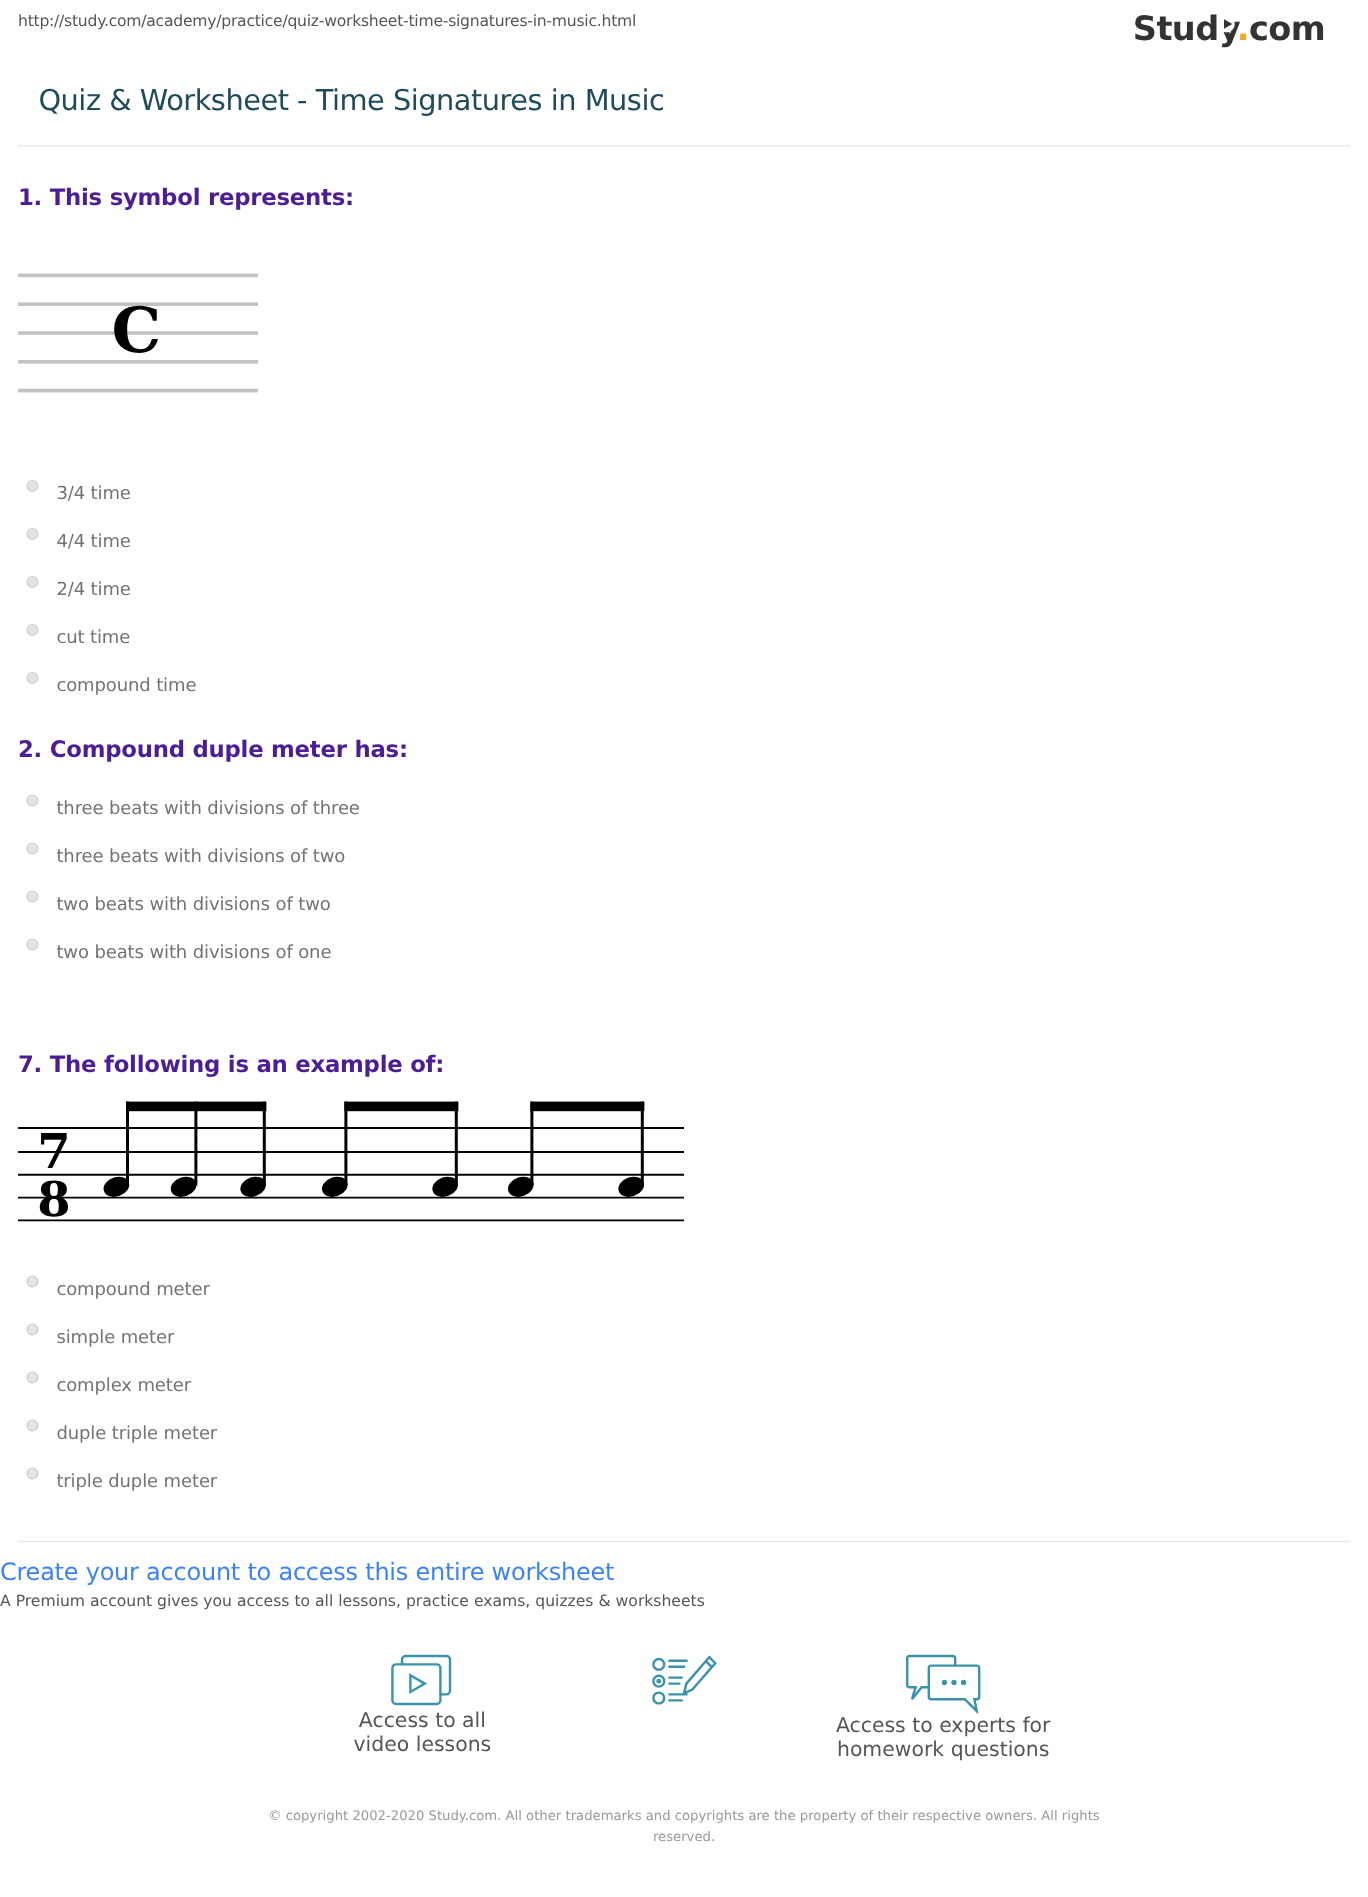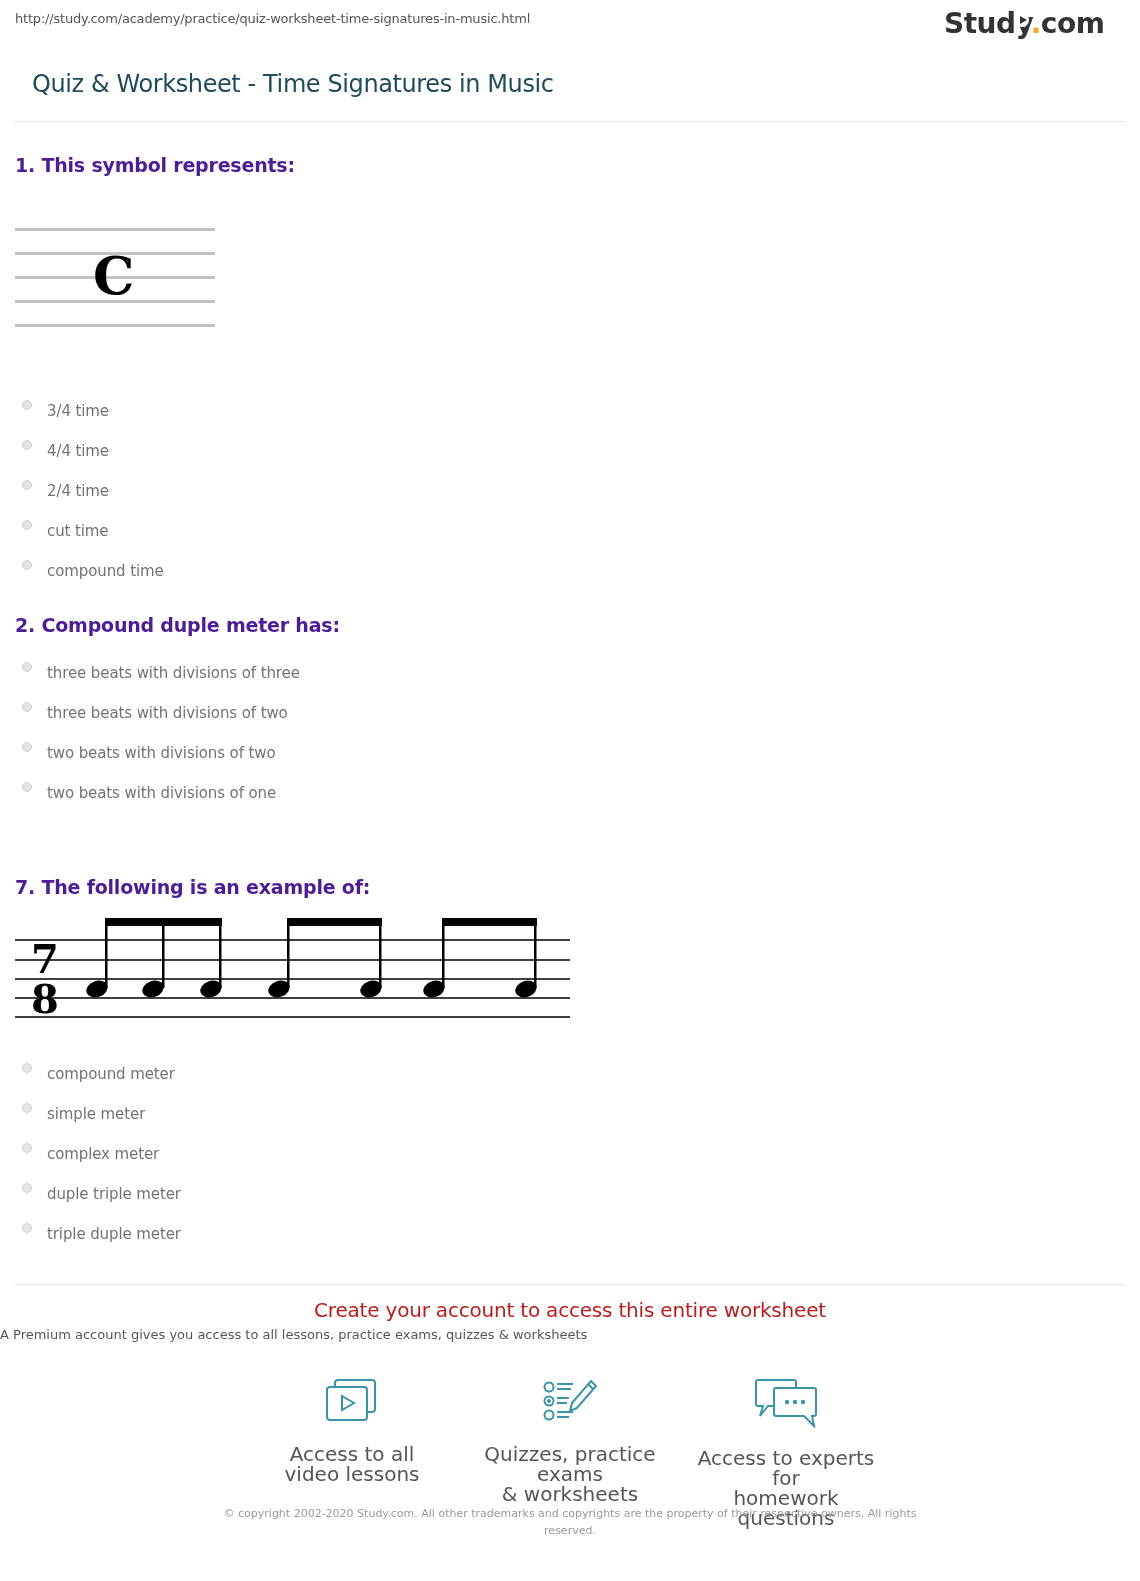"Create your account to access" .promo-title { color: #b91c1c -> #3b82f6; text-align: center -> none }
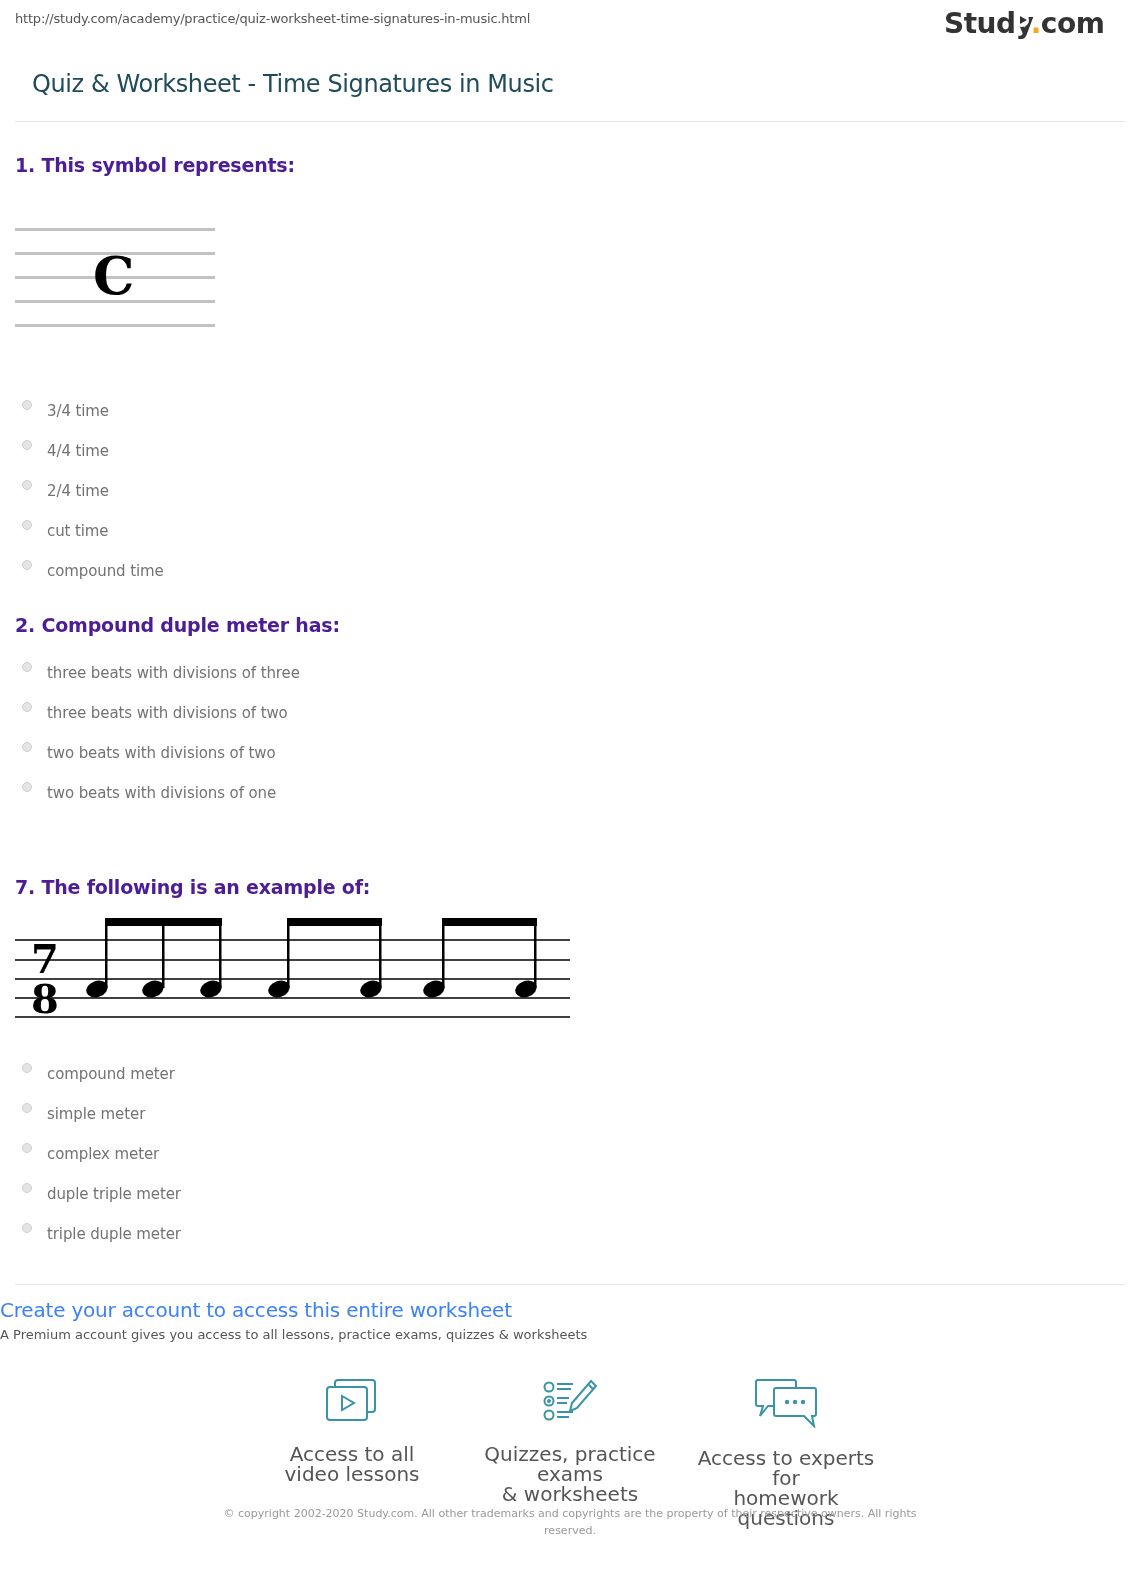"Access to all" .feature-label { font-size: 20px -> 17px; margin-top: 20px -> 0 }
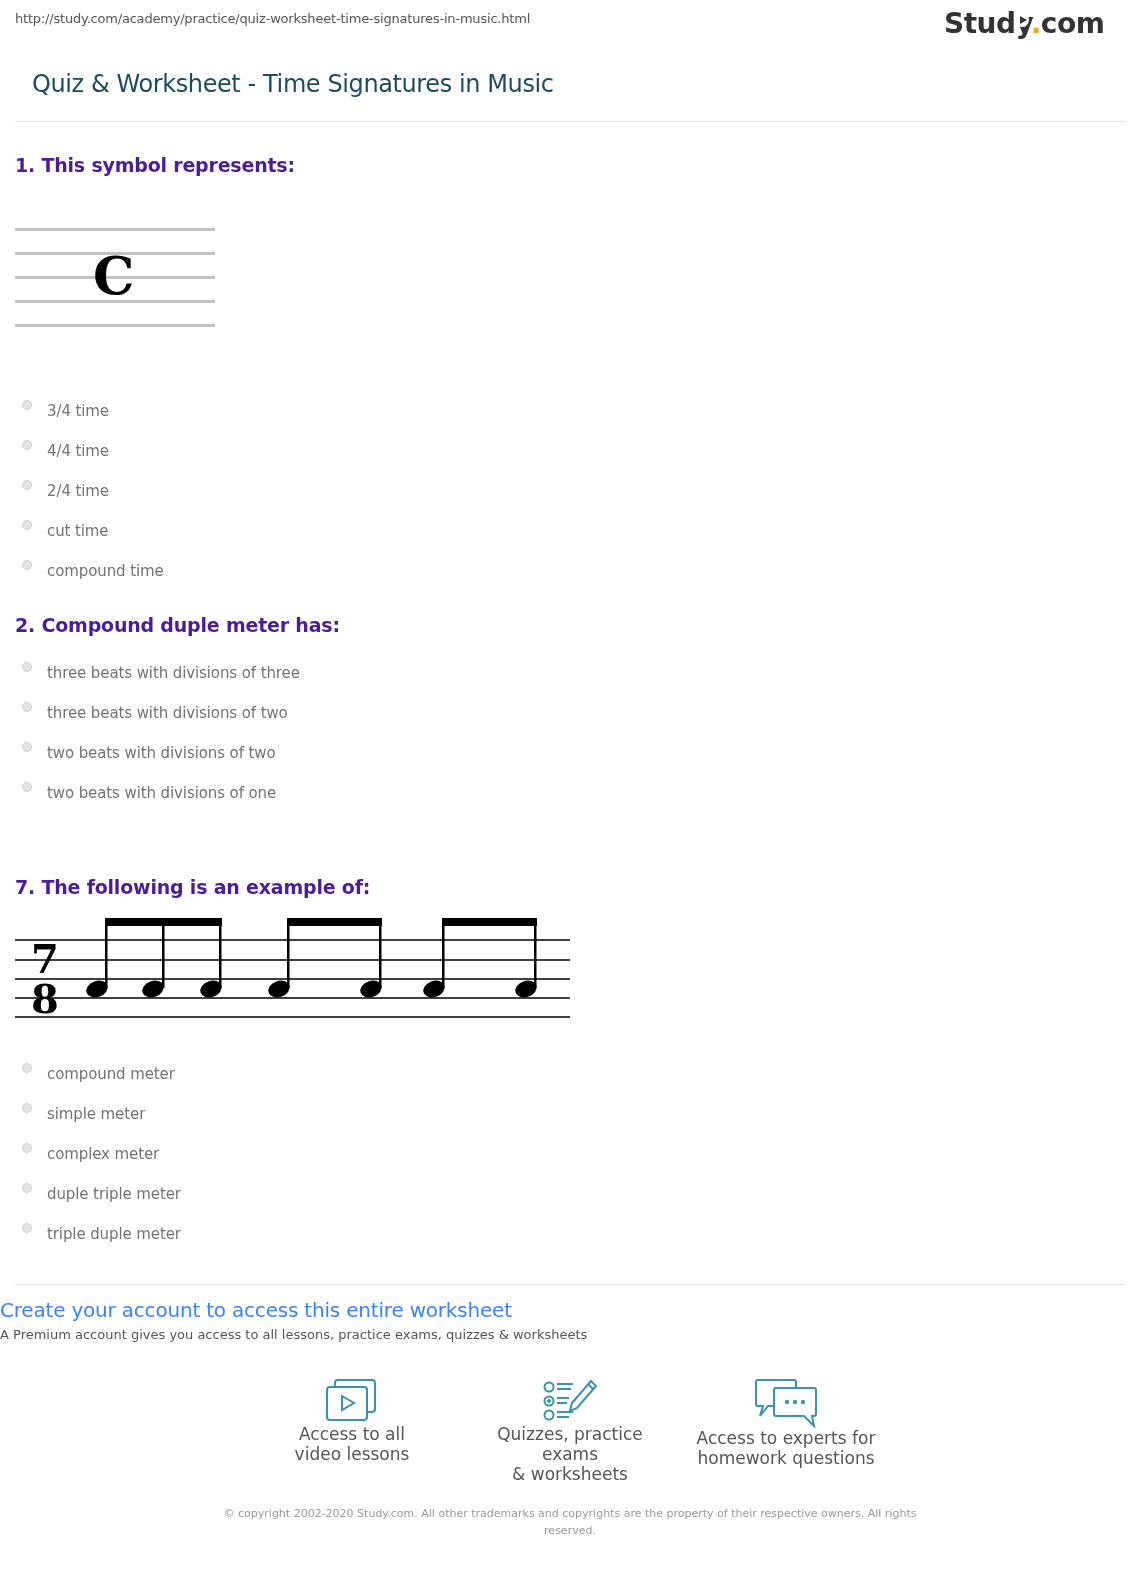"Quizzes, practice exams" div.feature-label { html: <div> <div>Quizzes, practice exams</div> <div>&amp; worksheets</div> </div> -> none }
